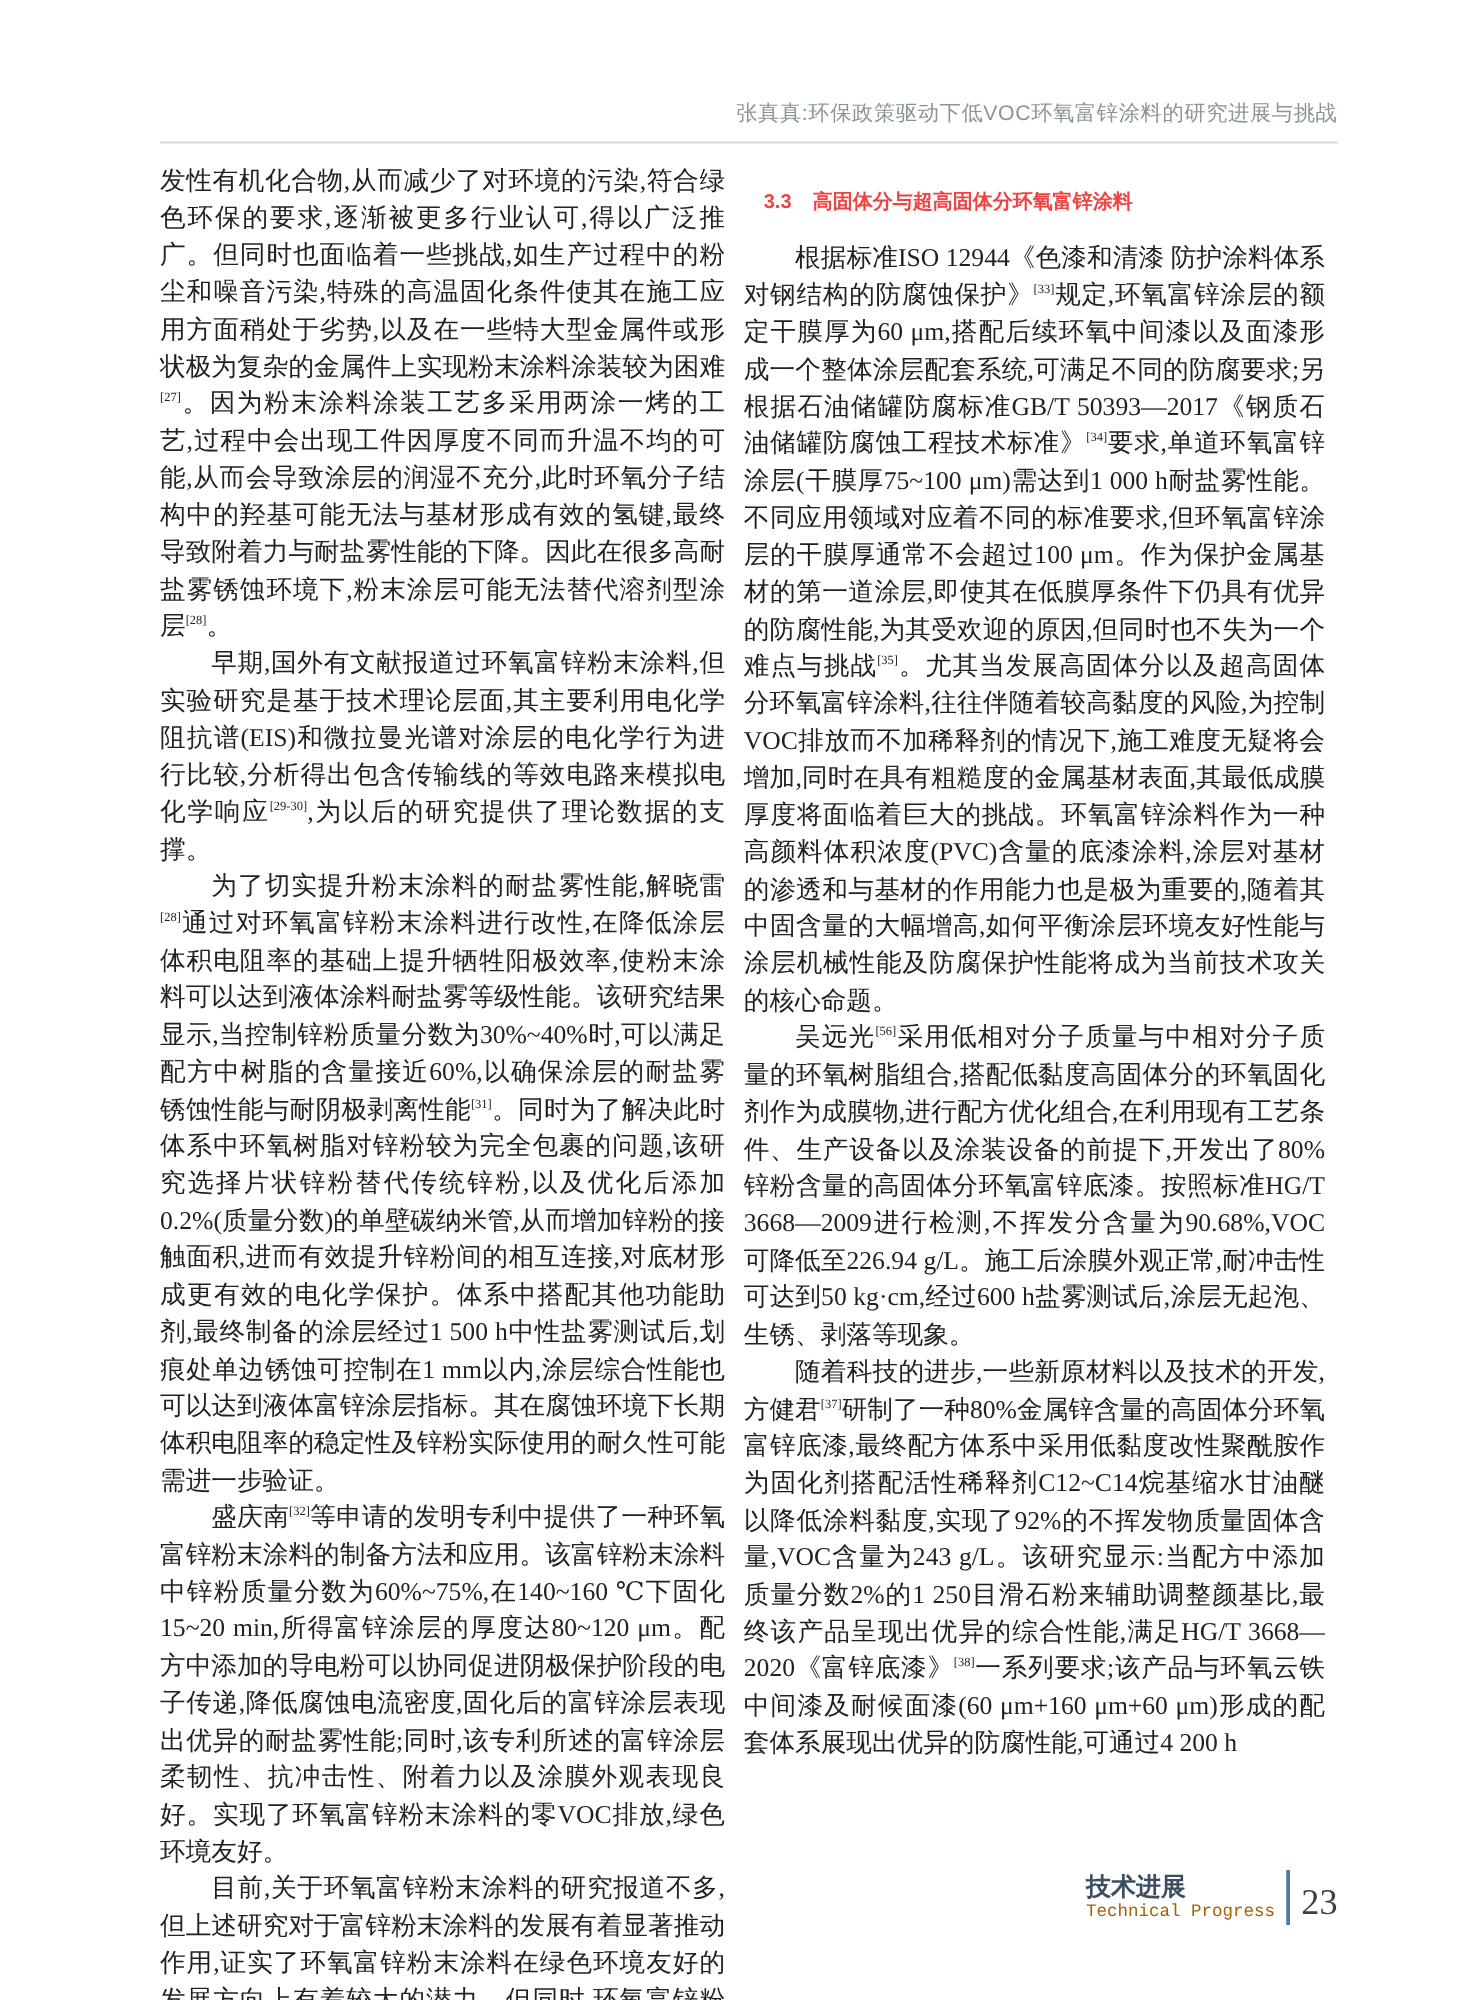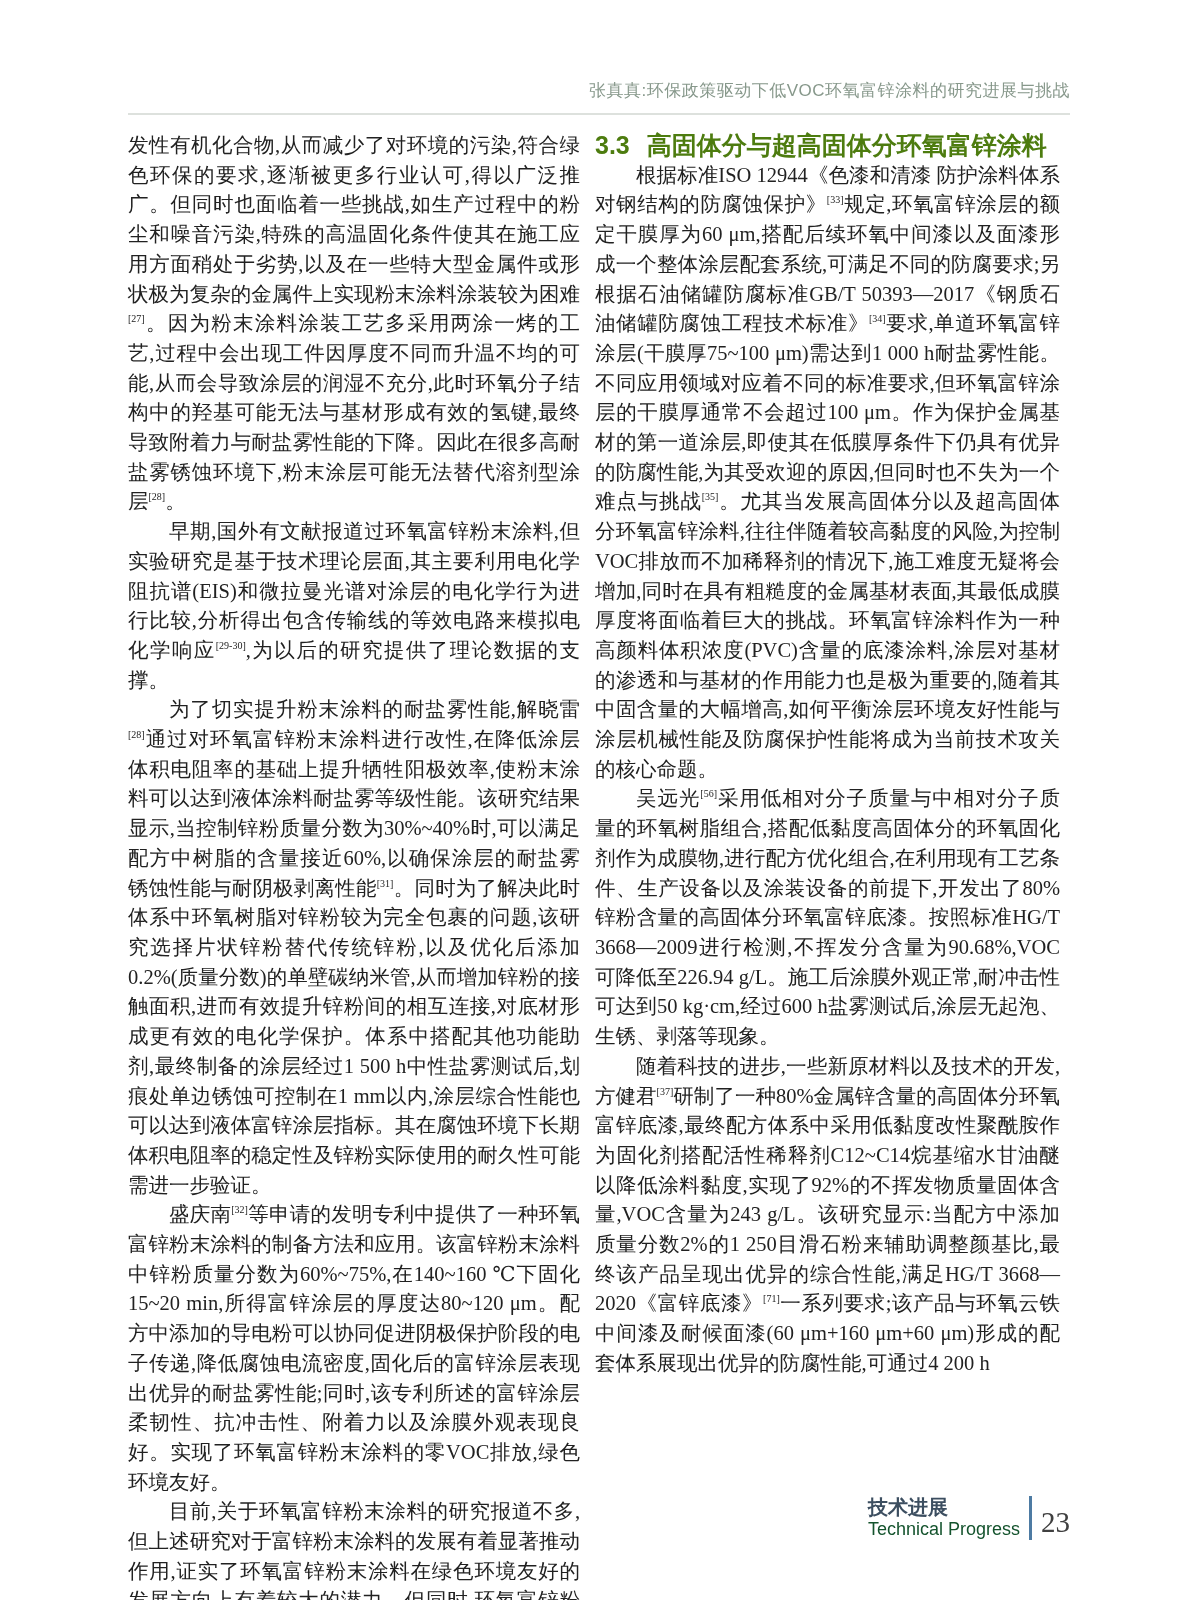"3.3 高固体分与超高固体分环氧富锌涂料" .section-heading { color: #4d7c0f -> #ef4444; font-size: 25px -> 16px; margin: 0 -> 16px }
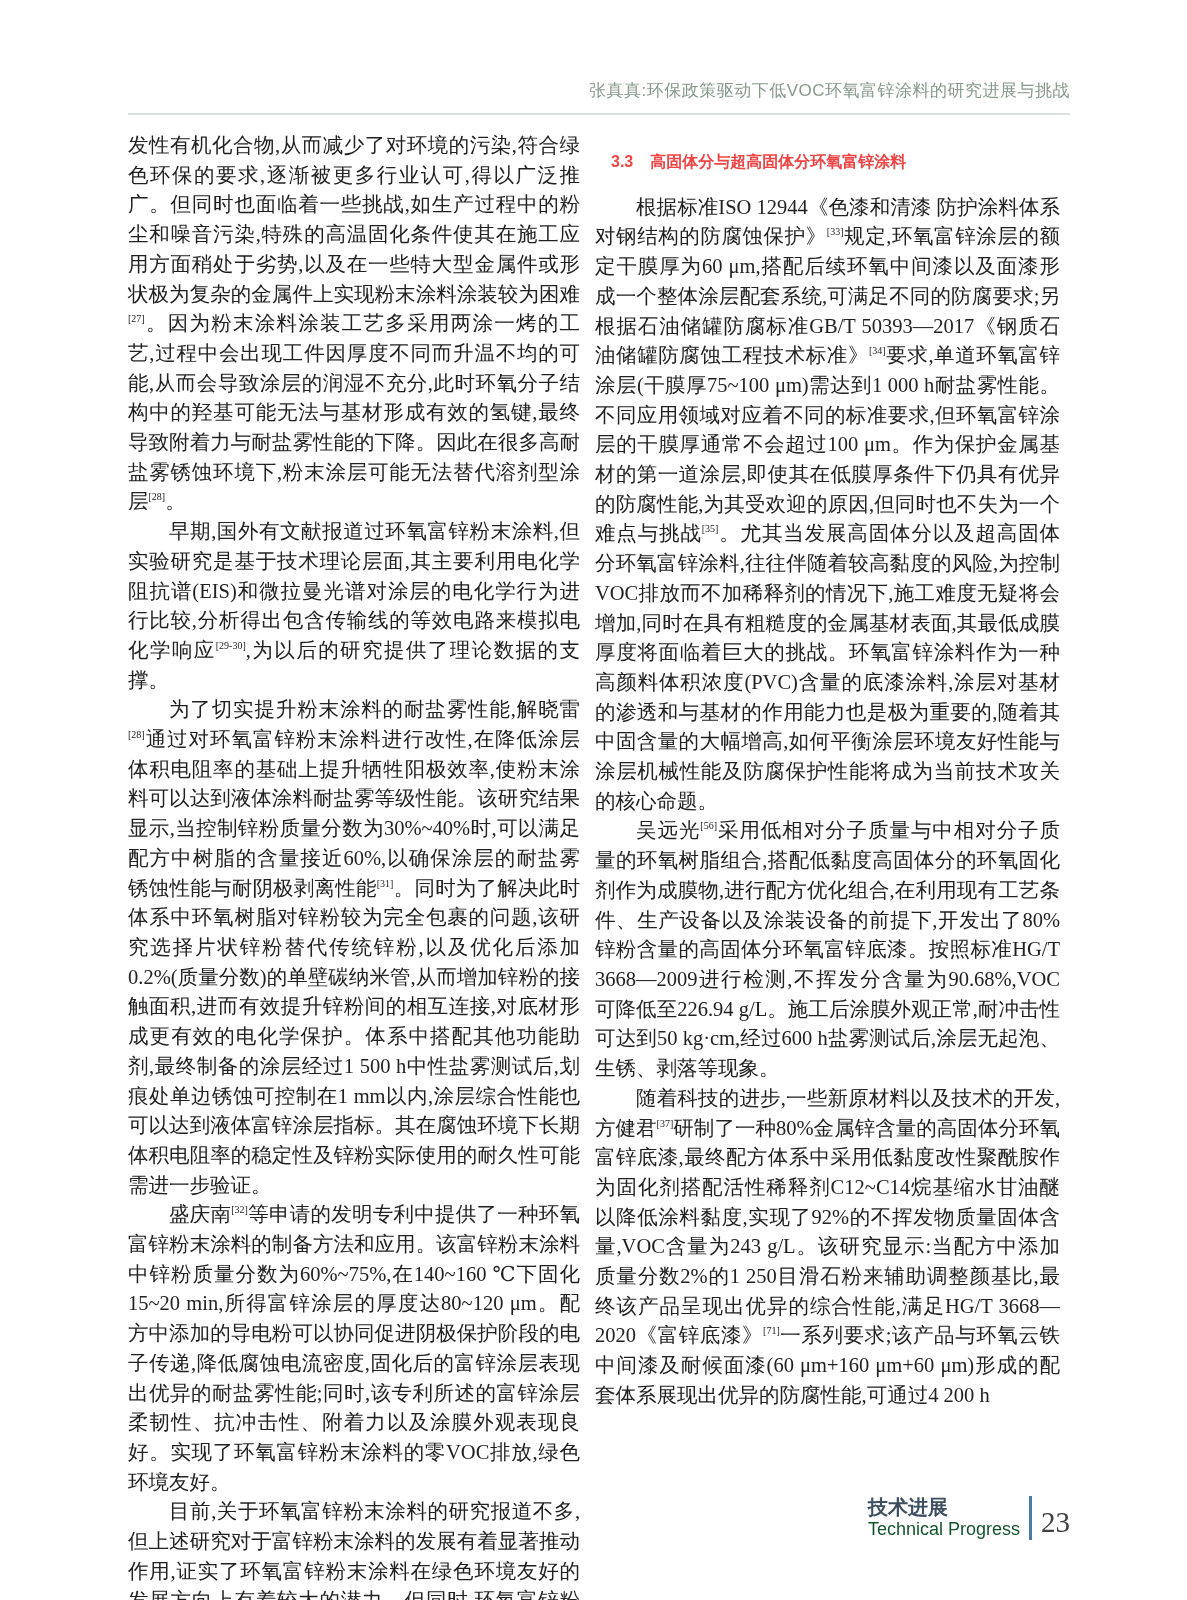"[71]" sup { text: 71 -> 38 }
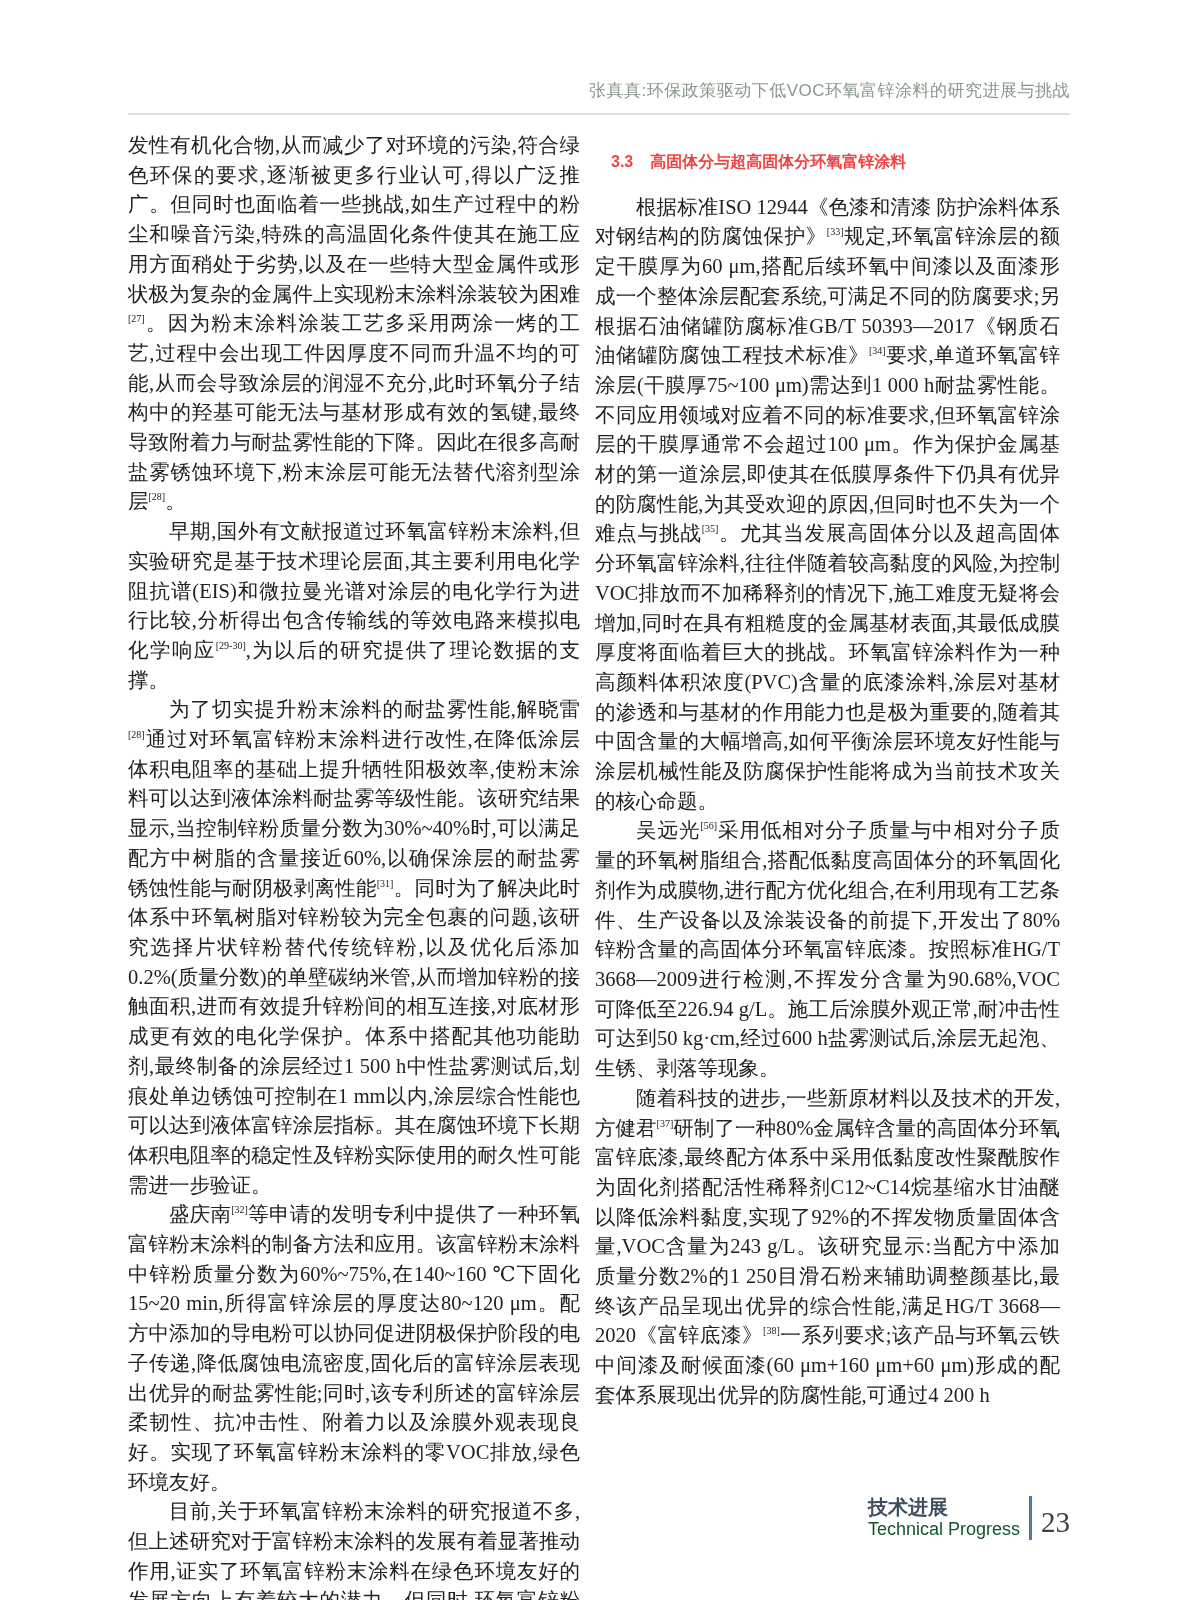"Technical Progress" .footer-en { color: #14532d -> #a16207; font-family: Liberation Sans, sans-serif -> Liberation Mono, monospace; font-size: 18px -> 14px }
